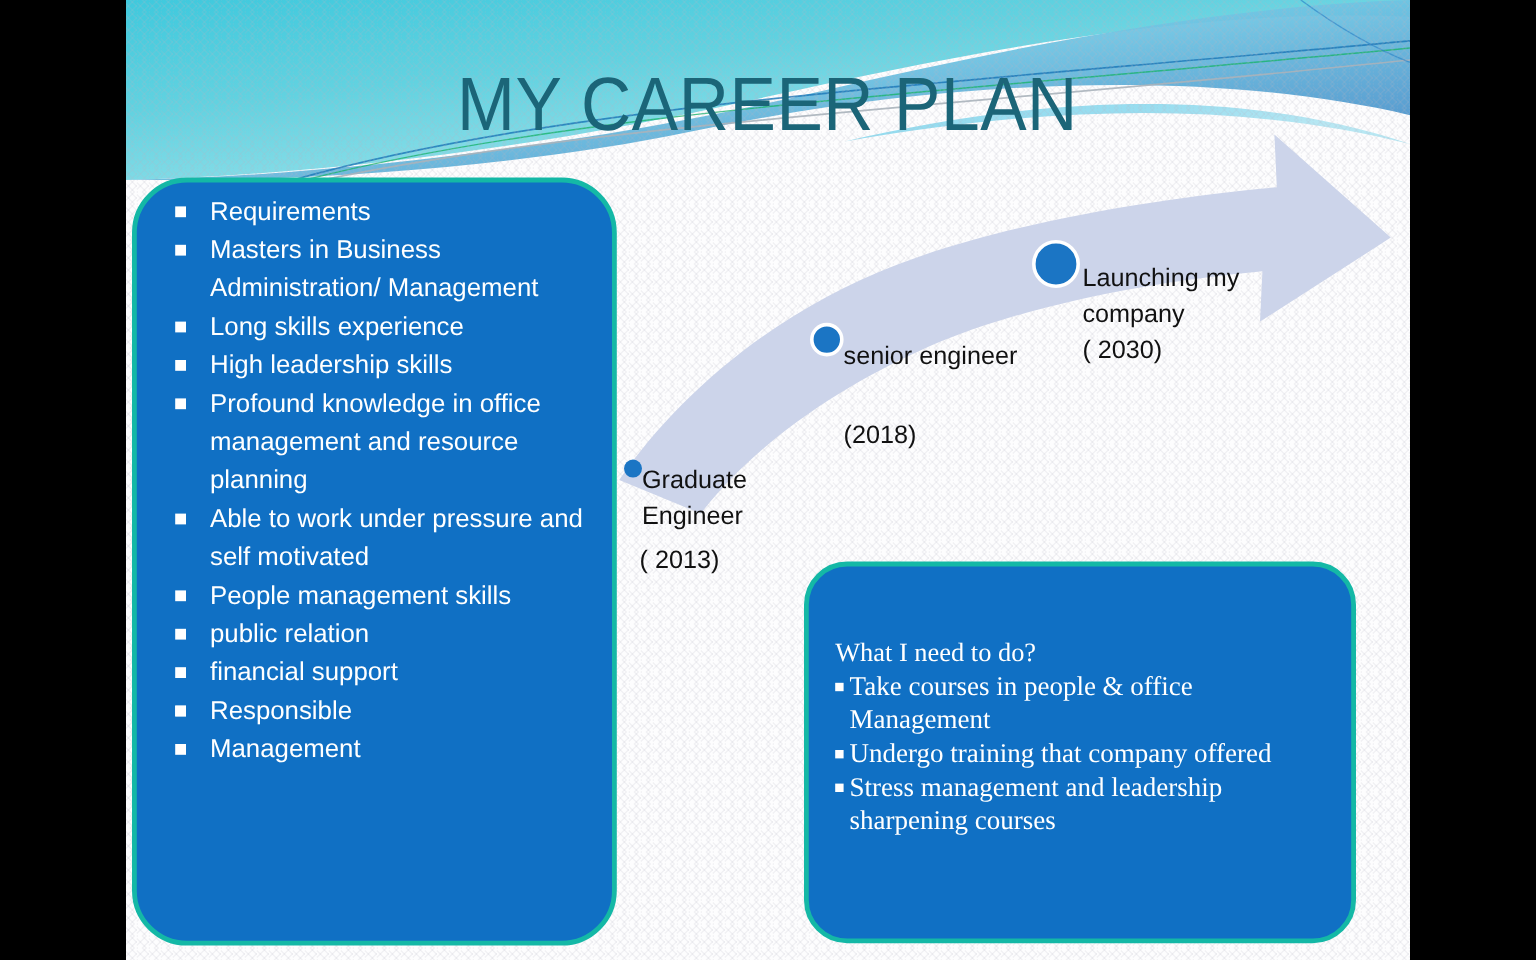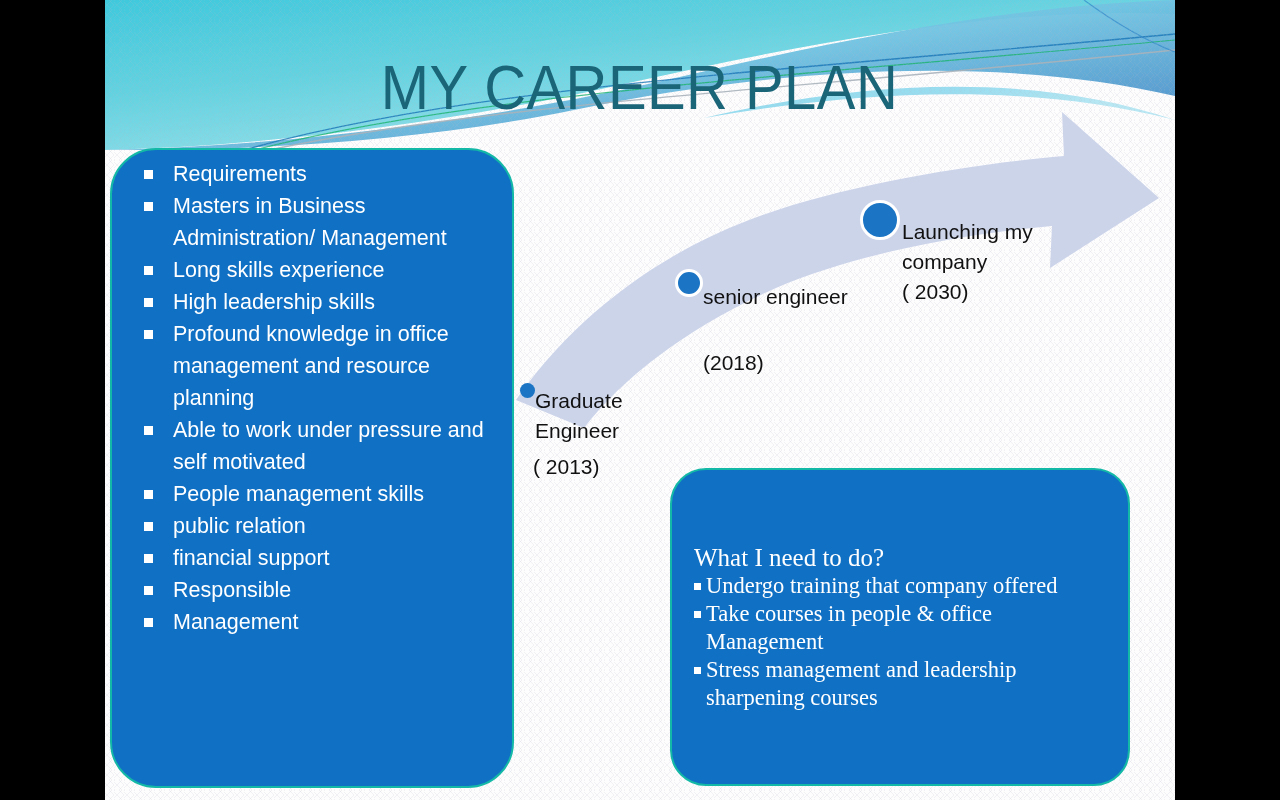"Requirements" .blue-panel { border: 2px solid #14b8a6 -> 4px solid #14b8a6 }
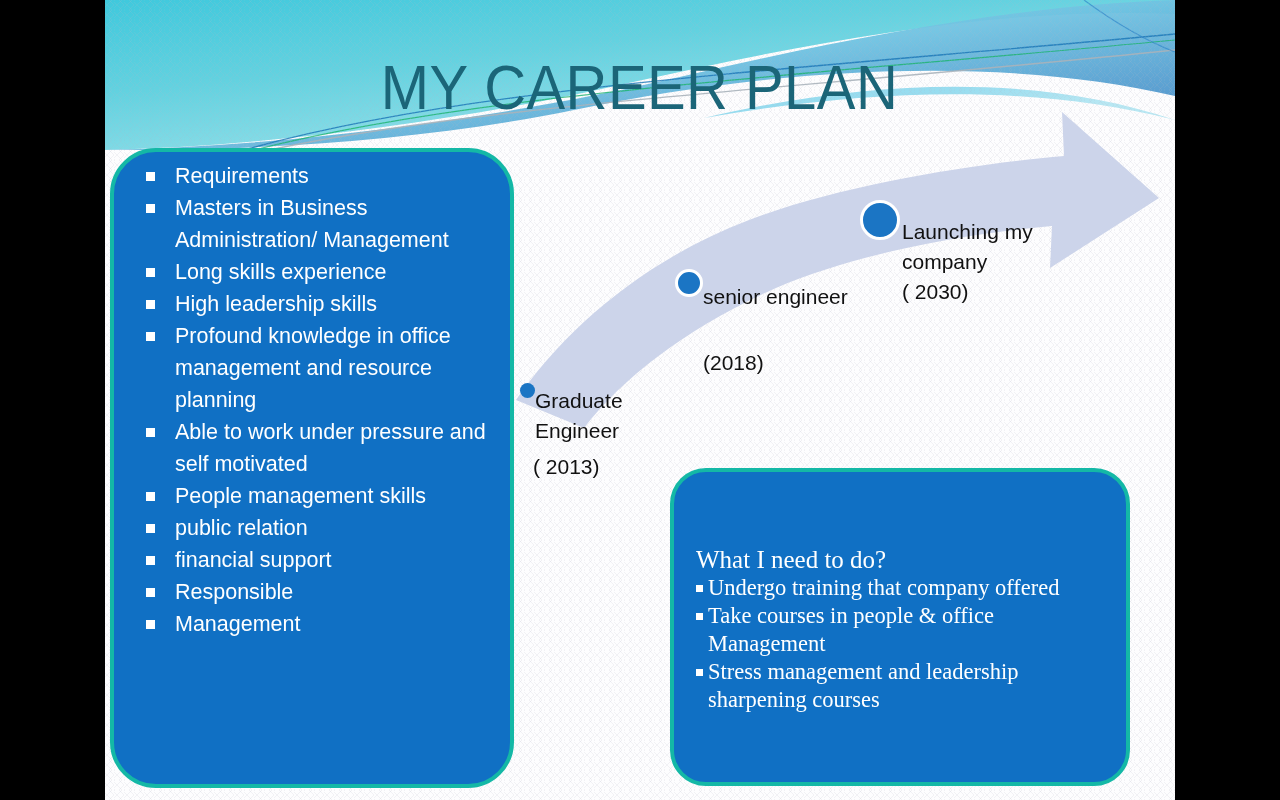"What I need to do?" #todo-heading { font-size: 25px -> 22px; margin: 16px 0 0 0 -> 0 0 0 0 }
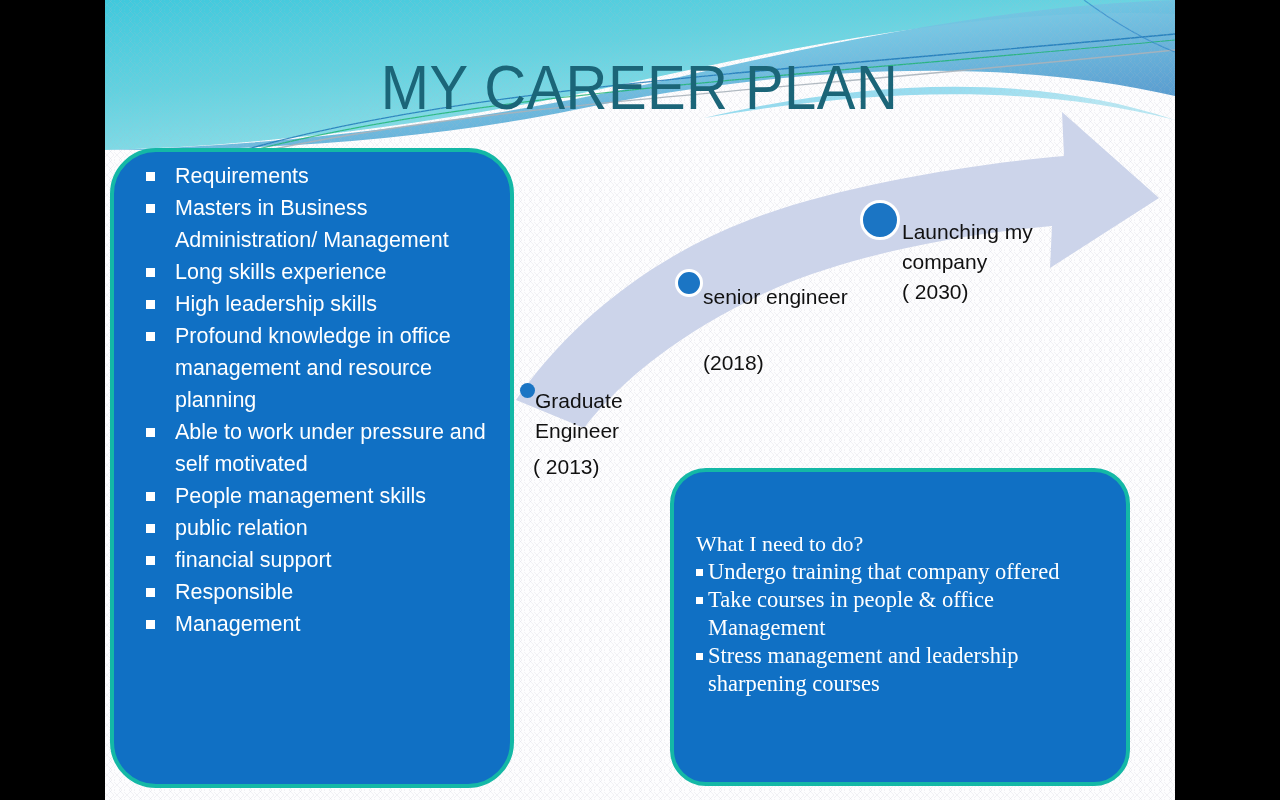"Undergo training that company offered" li { order: before "Take courses in people &" -> after "Take courses in people &" }
